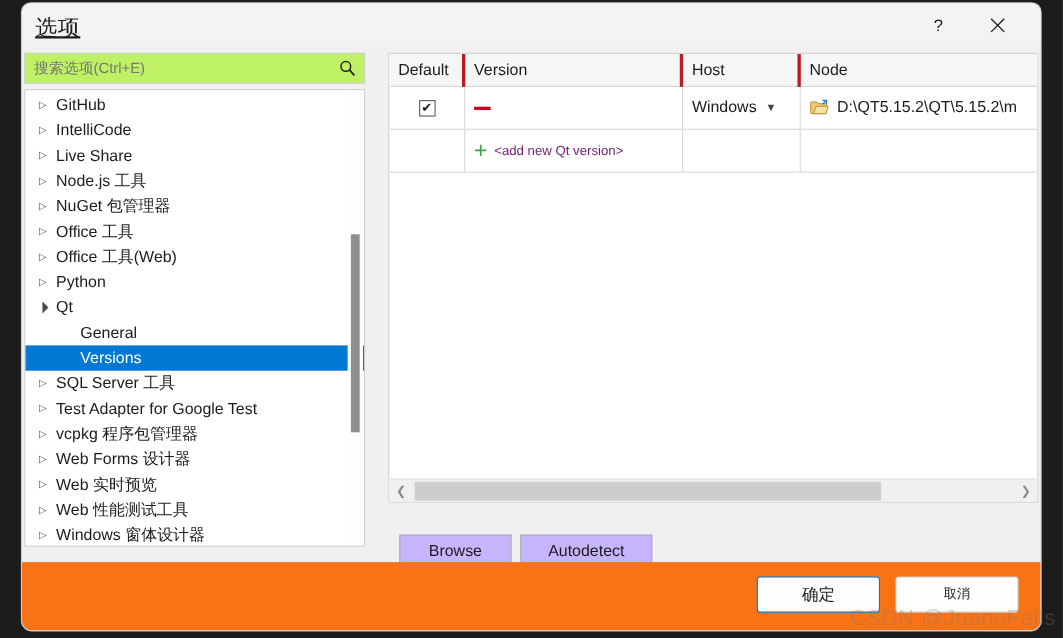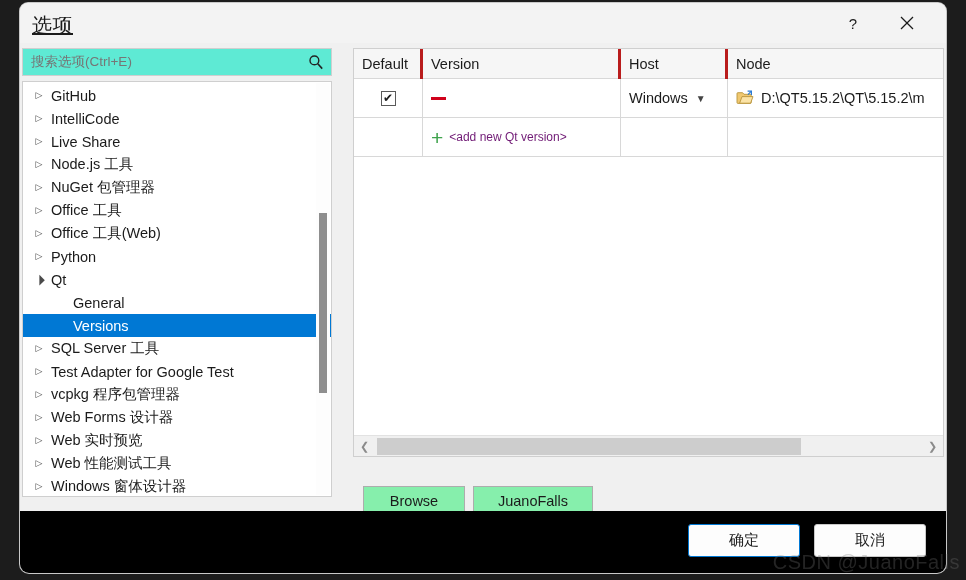"搜索选项(Ctrl+E)" .searchbox { background: #5eead4 -> #bef264 }
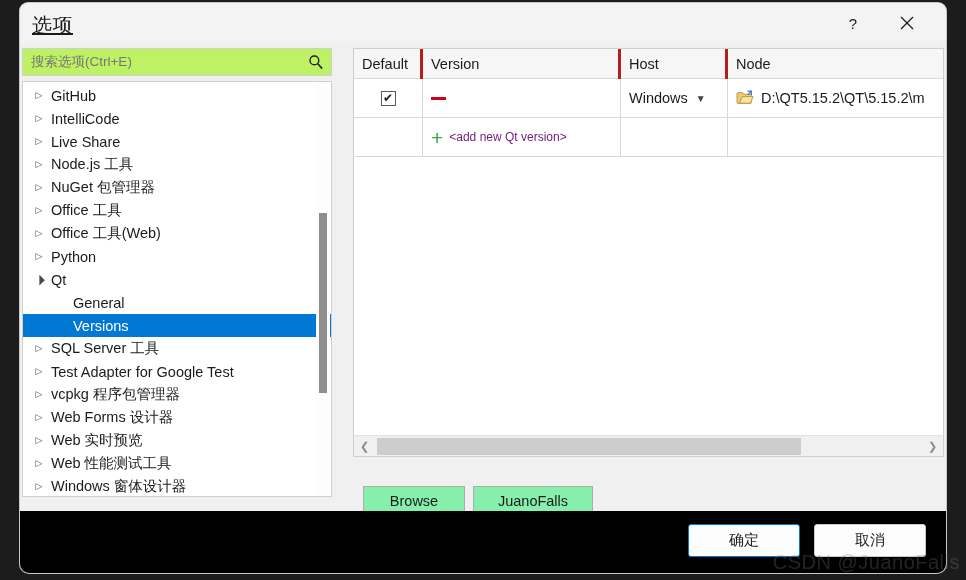"Browse" .btn { background: #86efac -> #c4b5fd }
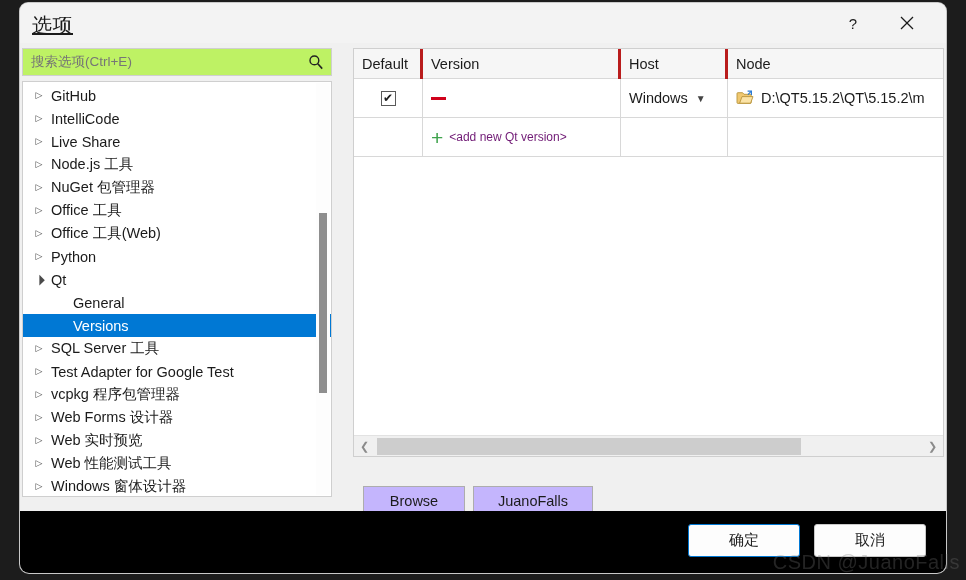"JuanoFalls" div.btn { text: JuanoFalls -> Autodetect }
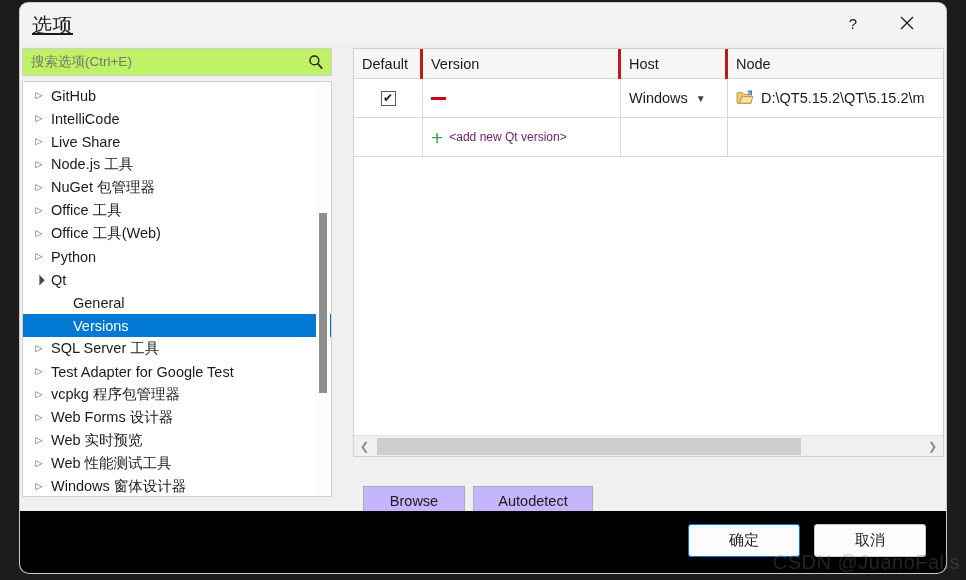"确定" .footer { background: #000000 -> #f97316 }
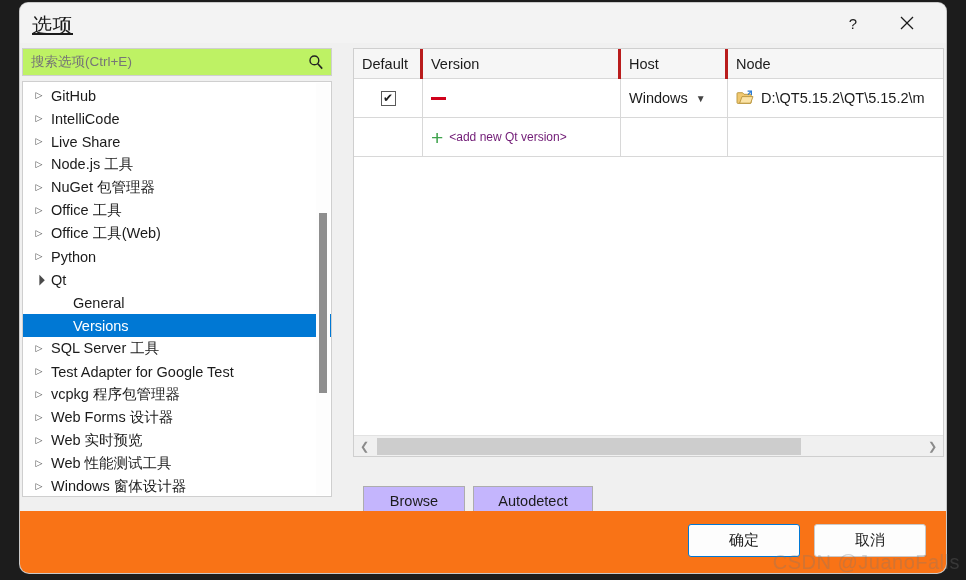"取消" .btn-cancel { font-size: 15px -> 12px }
